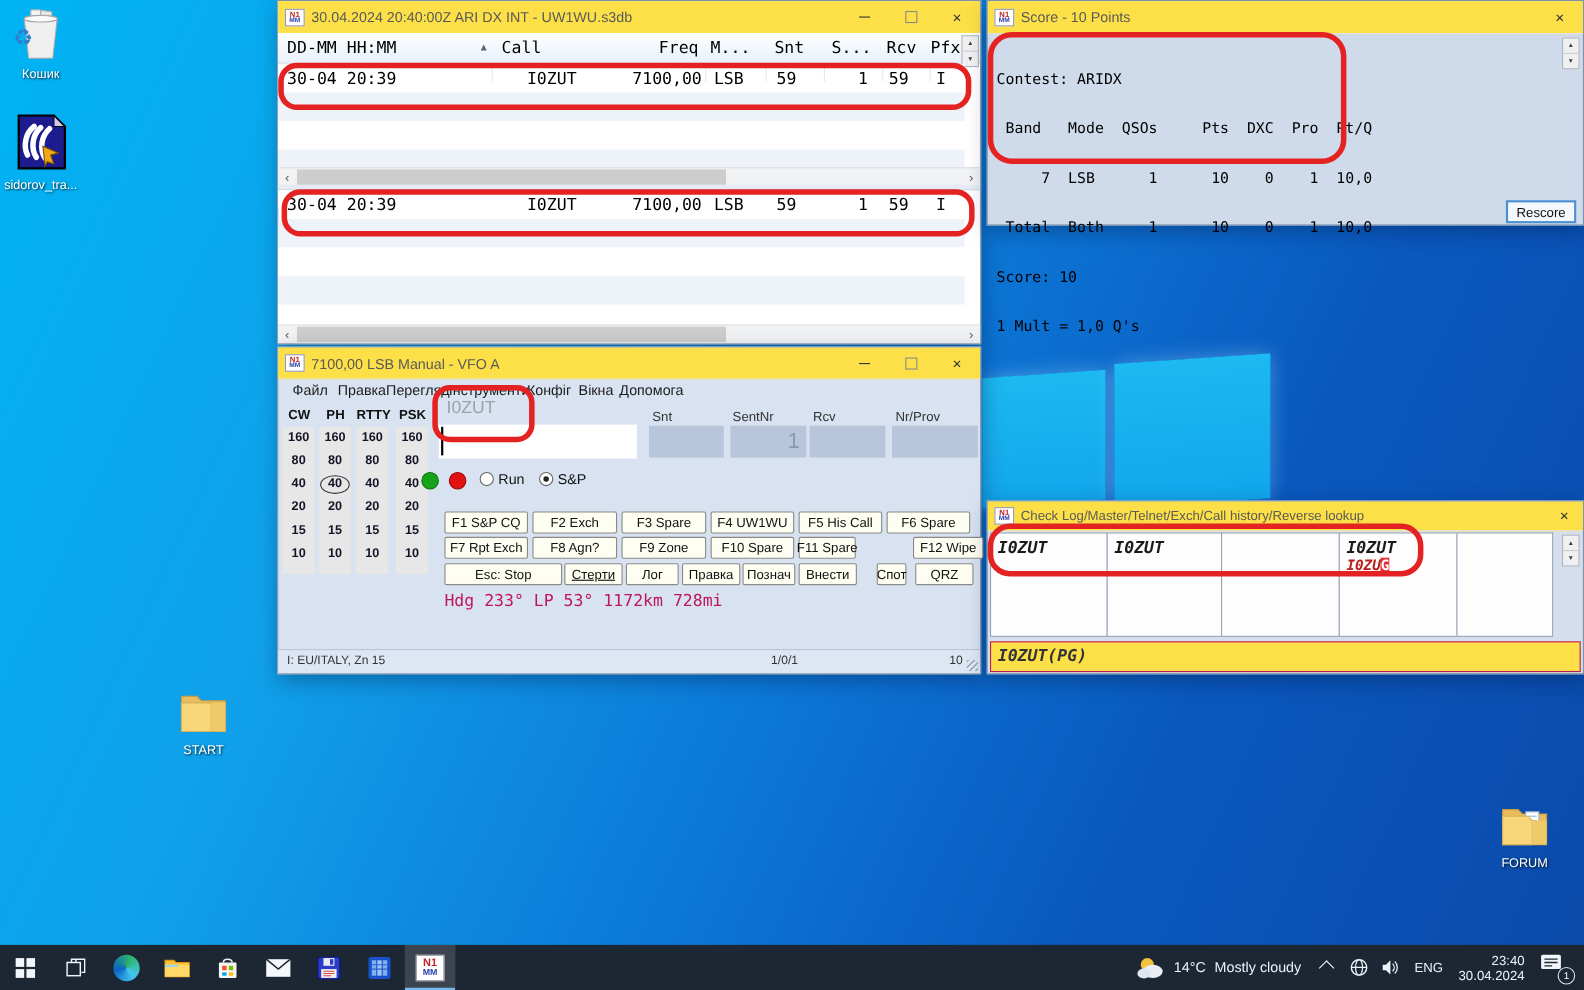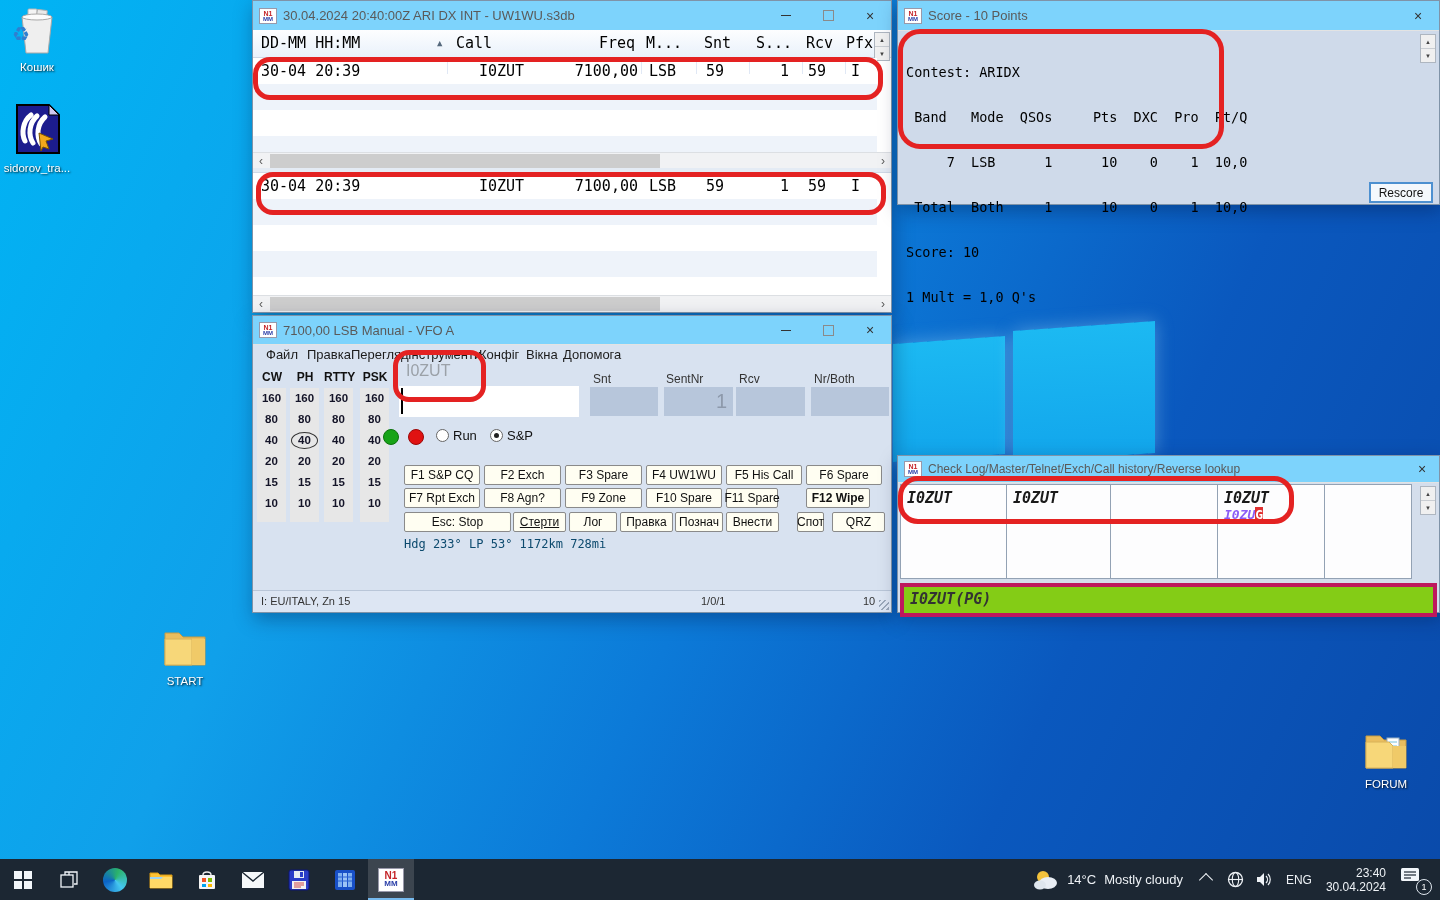"30.04.2024 20:40:00Z ARI DX INT" .titlebar { background: #7dd3fc -> #fde047 }
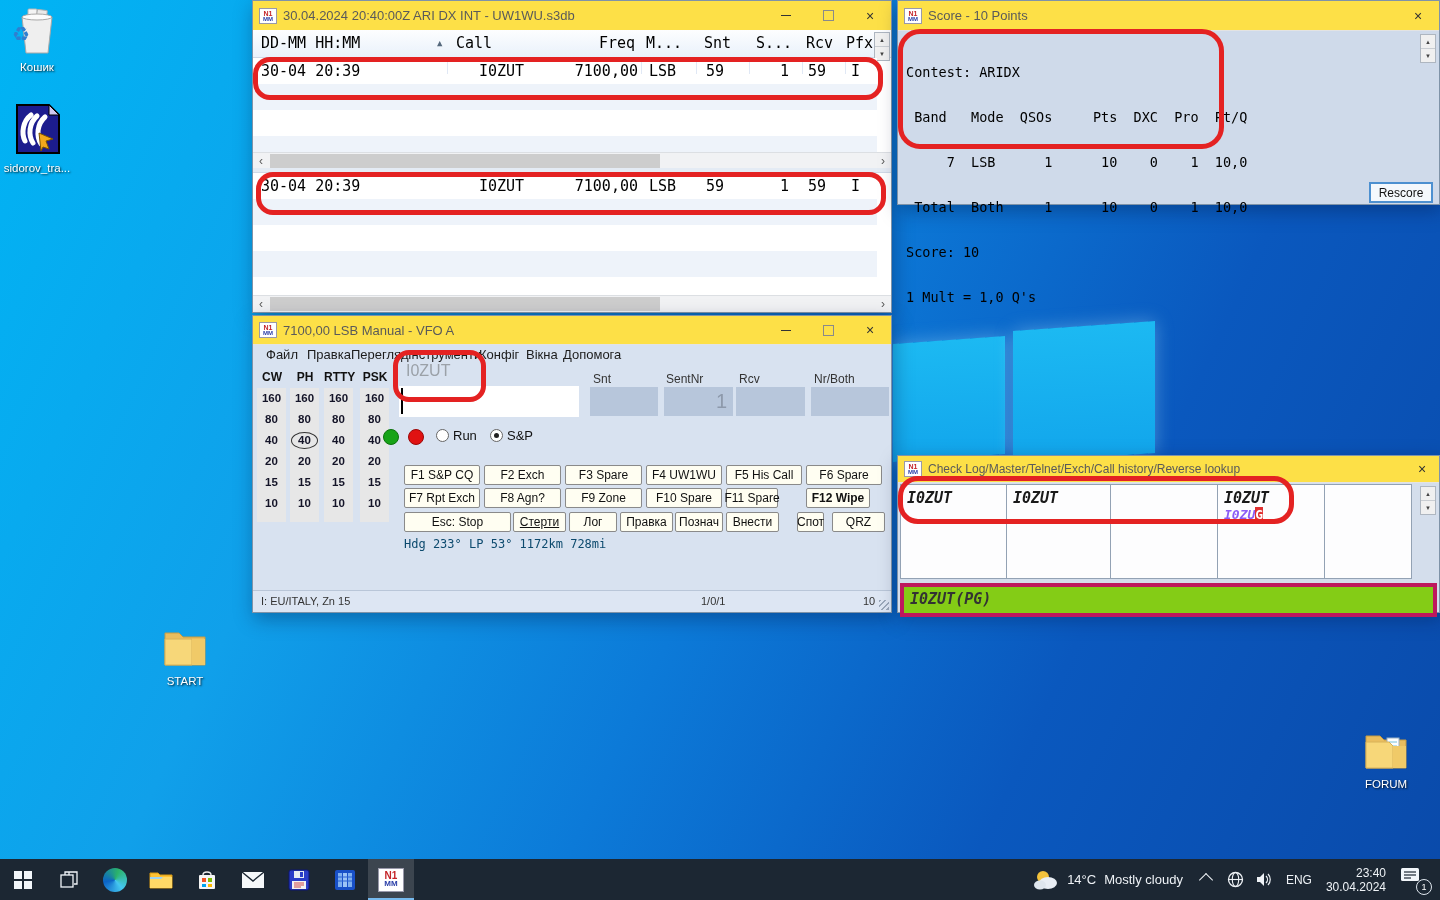"Nr/Both" span.fld-label { text: Nr/Both -> Nr/Prov }
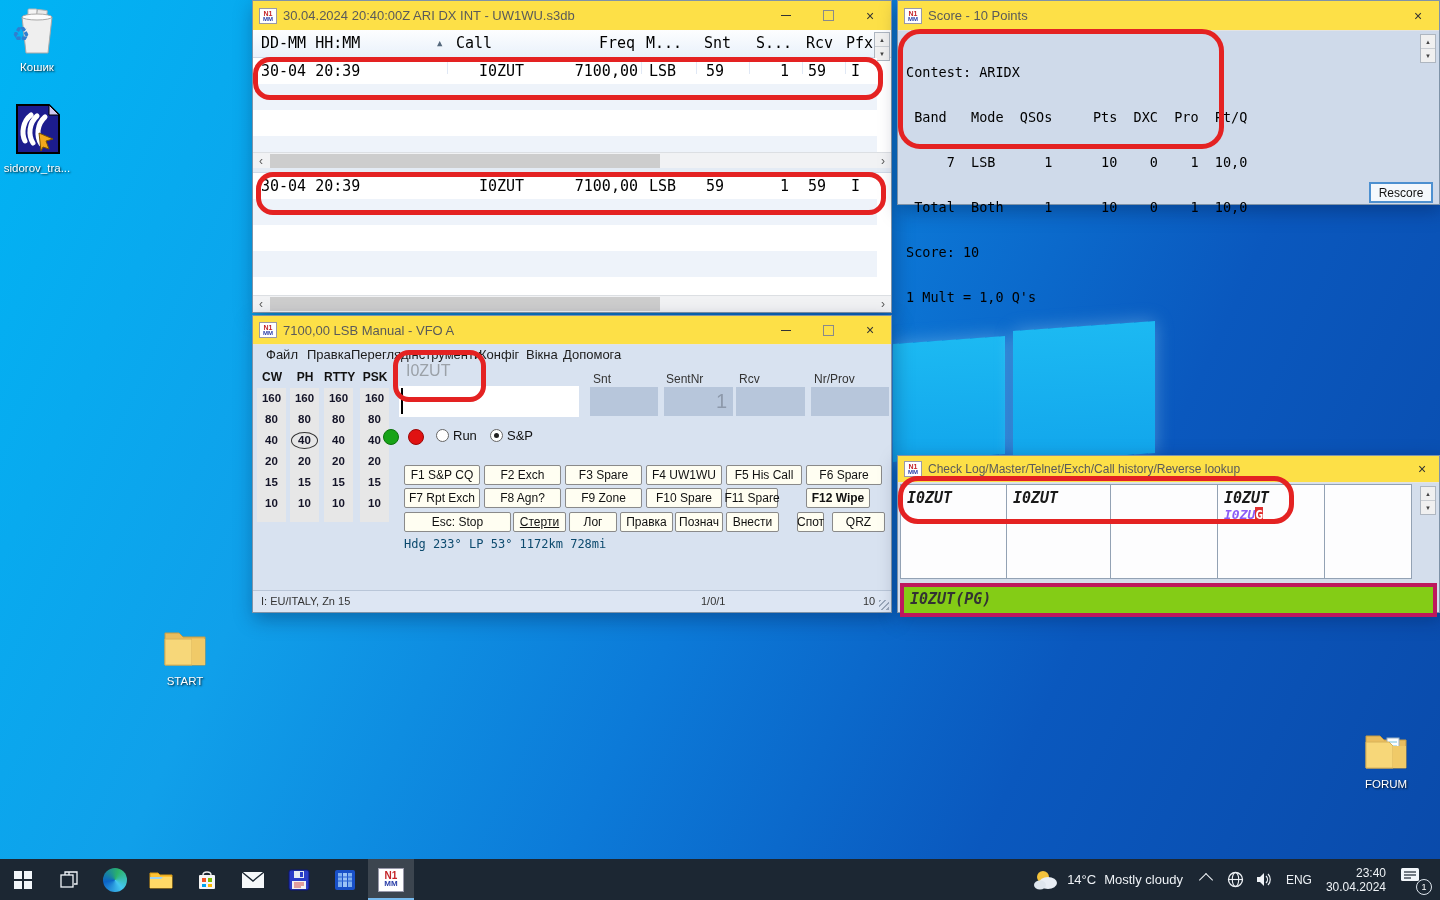"F12 Wipe" div.fkey { font-weight: bold -> none; left: 553px -> 577px }
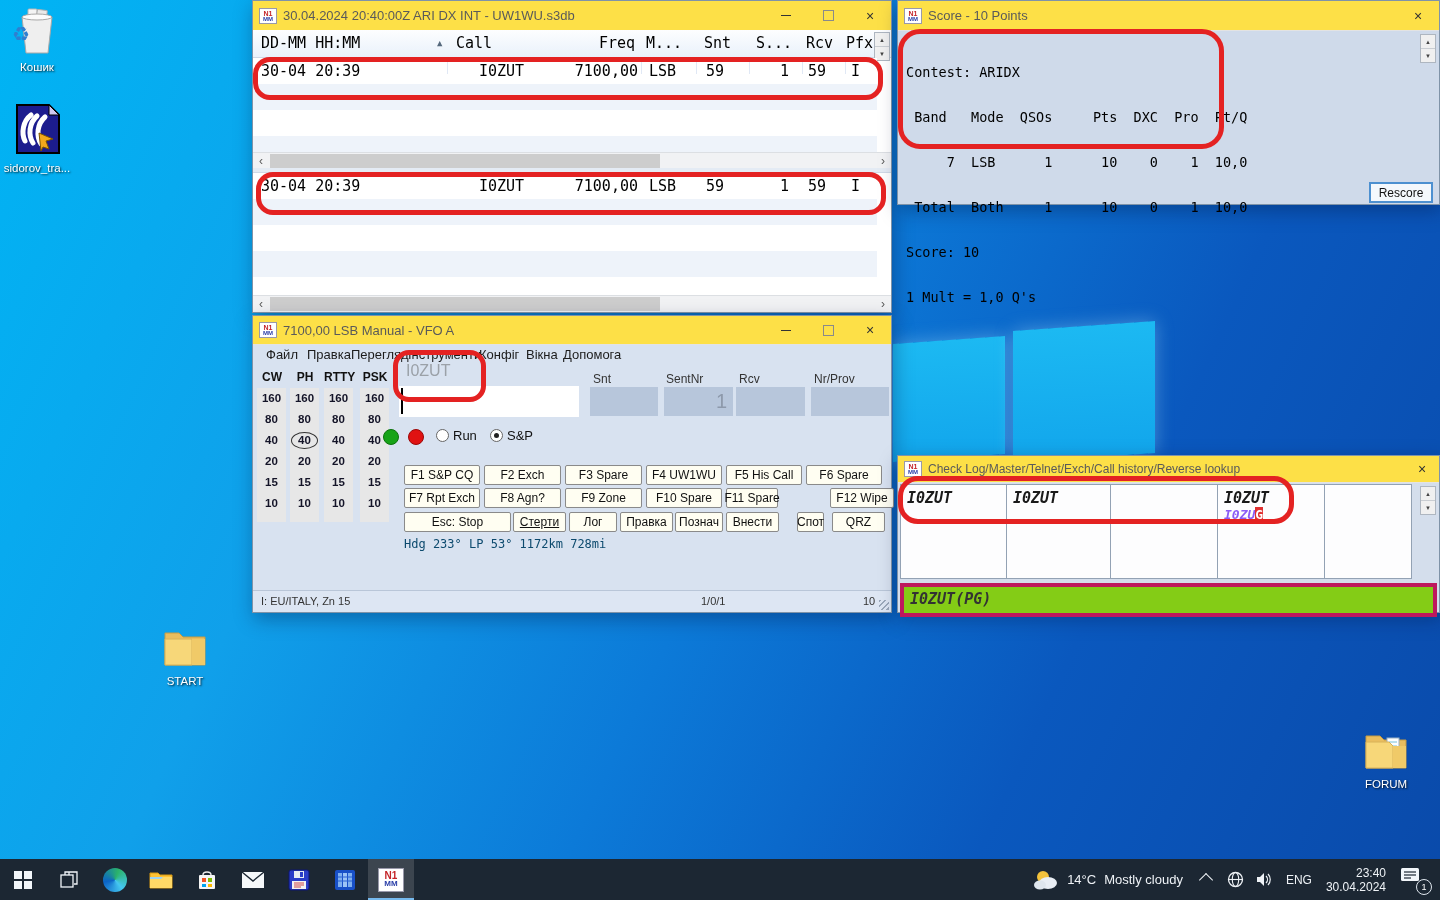"I0ZU" span { color: #8b5cf6 -> #b91c1c }
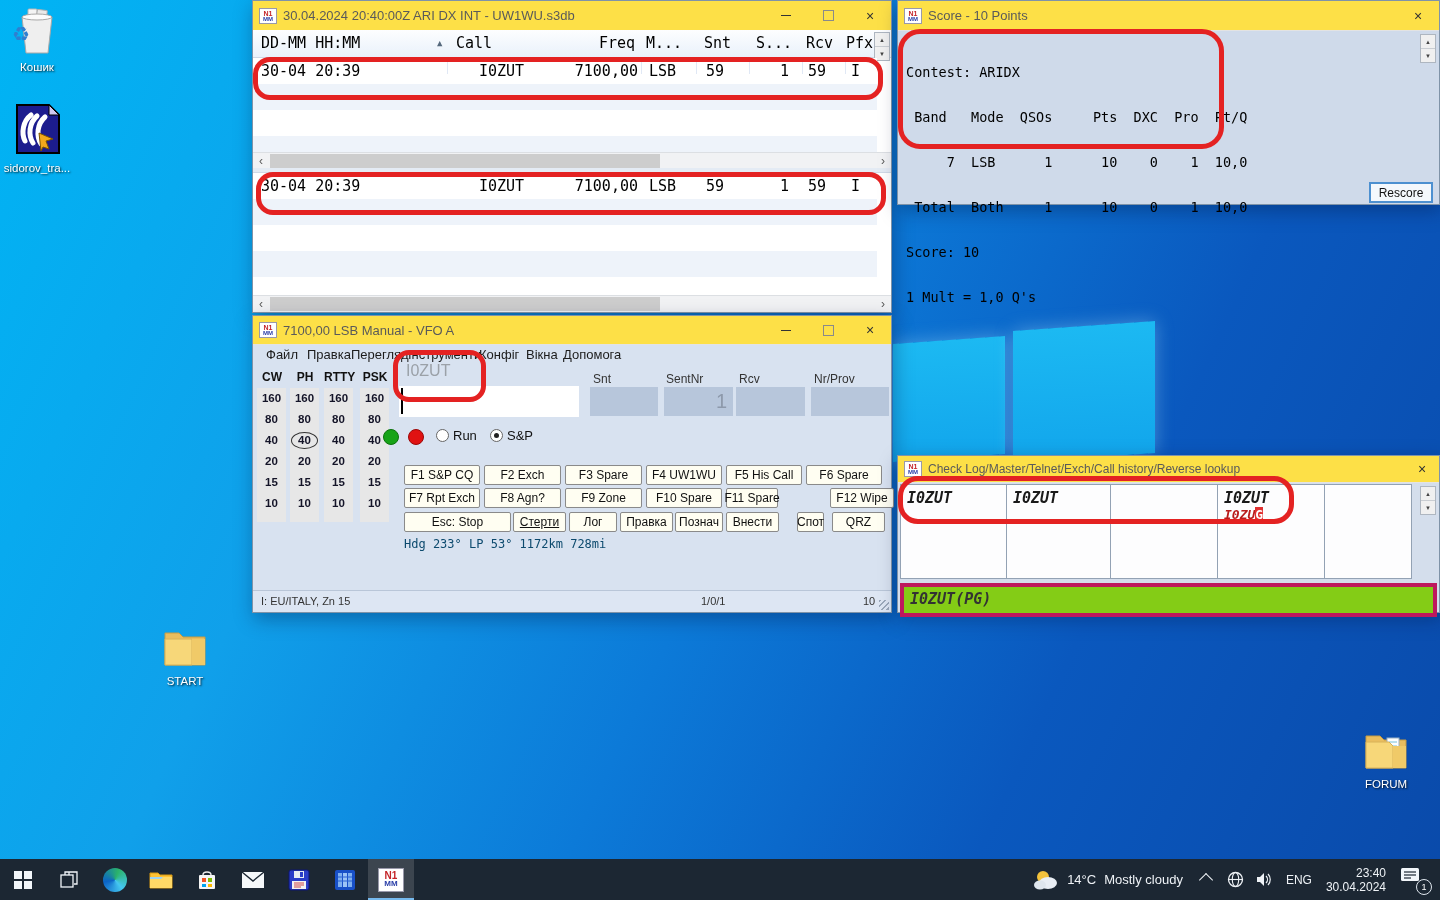"Hdg 233° LP 53° 1172km" div.mono { color: #0c4a6e -> #be185d; font-size: 12px -> 15px }
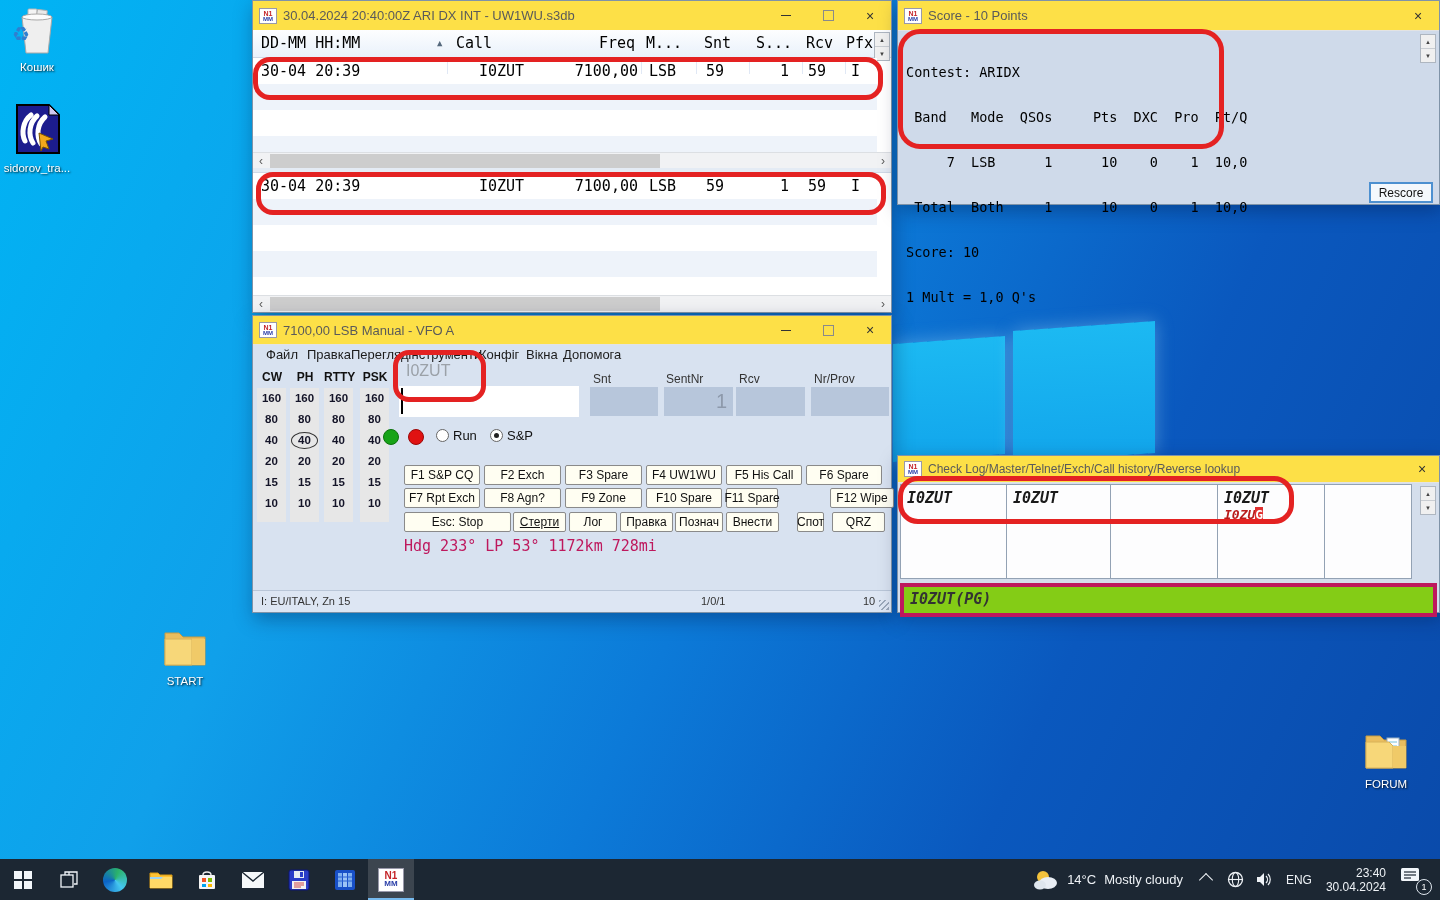"I0ZUT(PG)" div { background: #84cc16 -> #fde047; border: 4px solid #be185d -> 1px solid #be185d }
